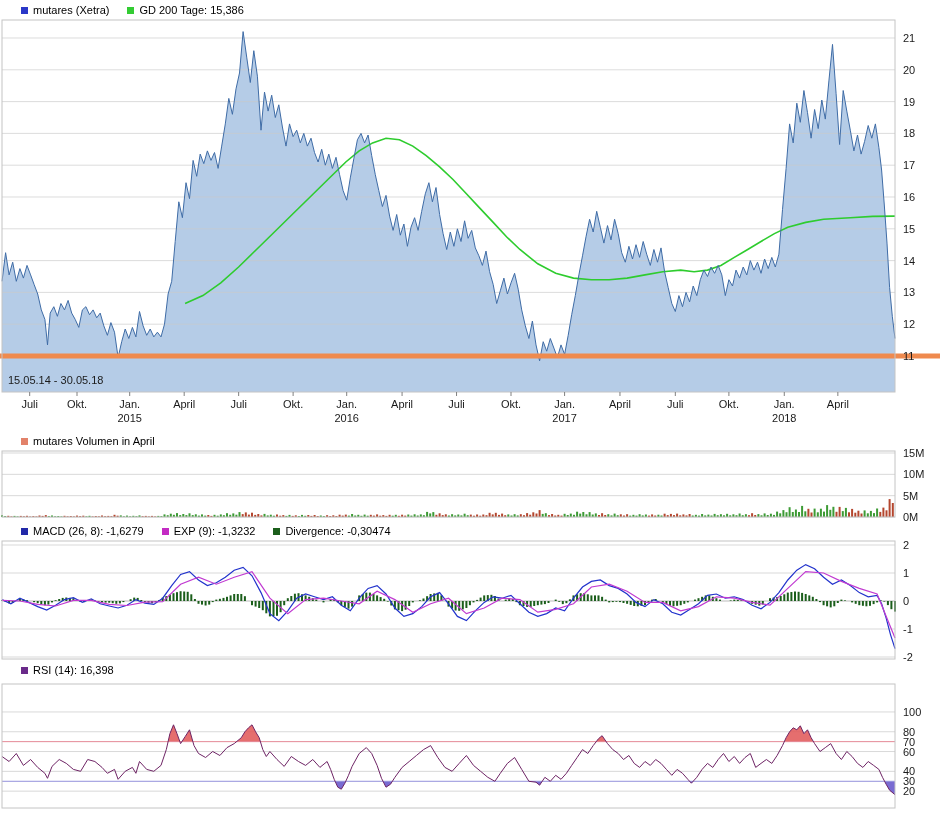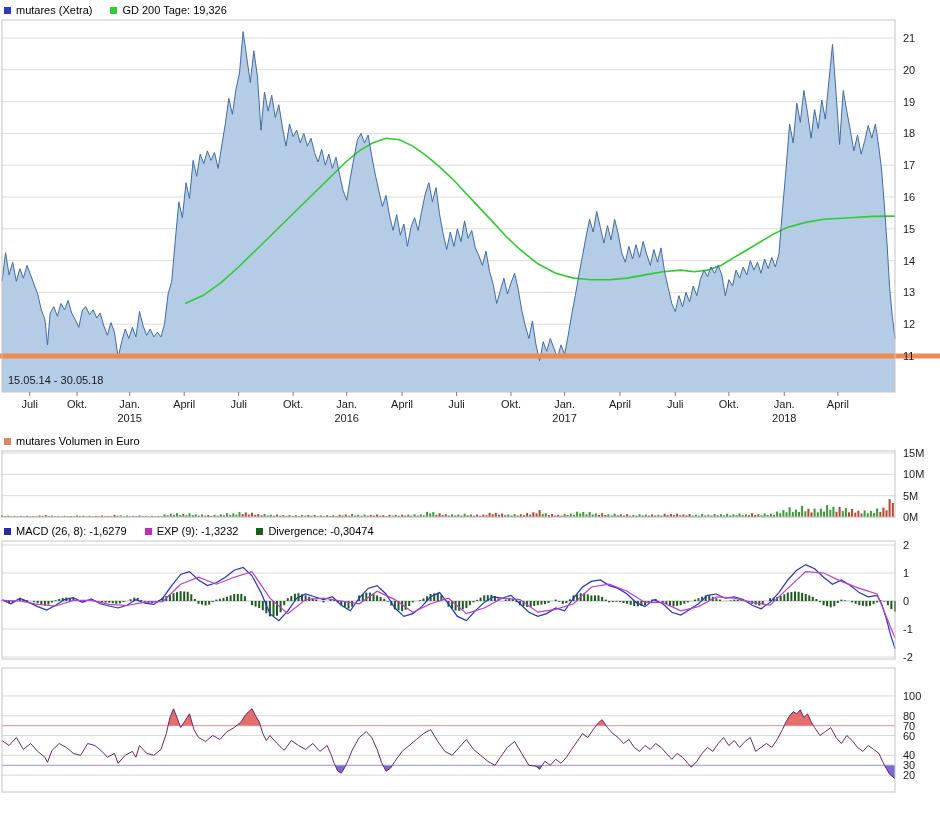"mutares (Xetra)" .legend { padding-left: 4px -> 21px }
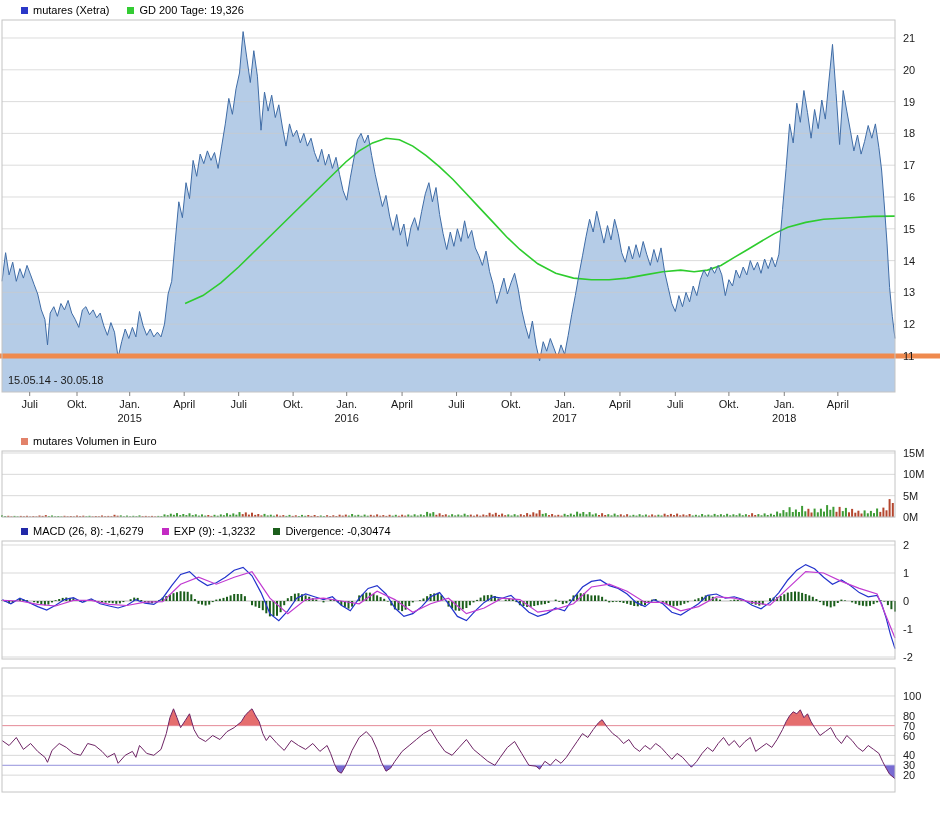"GD 200 Tage: 19,326" span { text: 19,326 -> 15,386 }
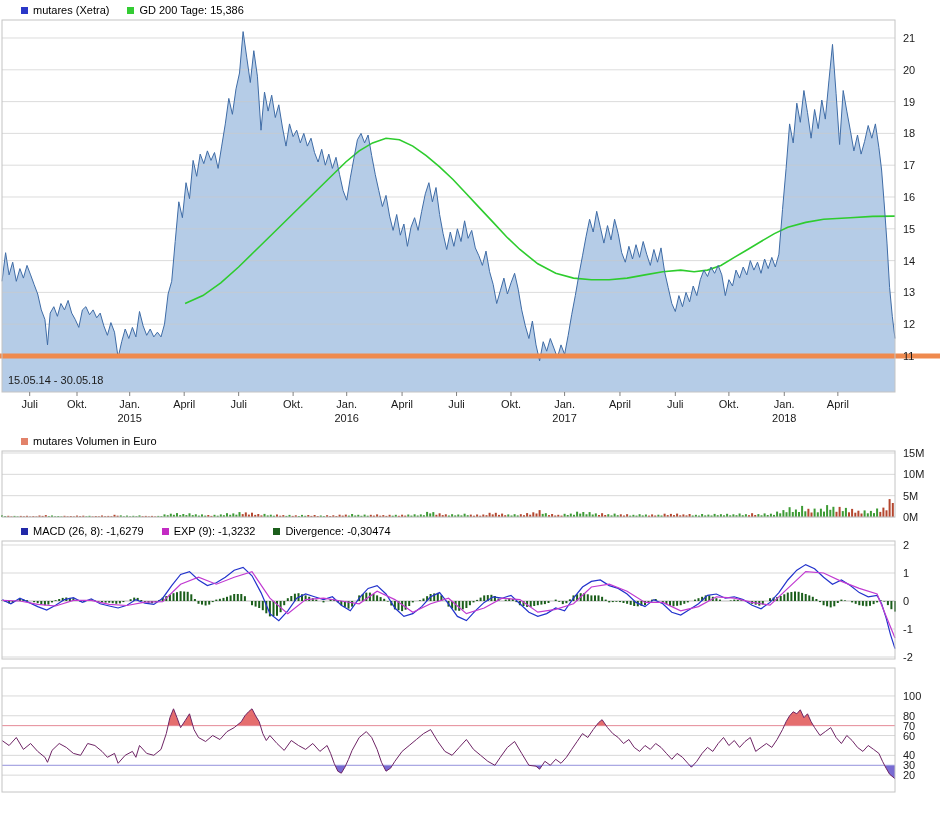"mutares Volumen in Euro" span { text: Euro -> April }
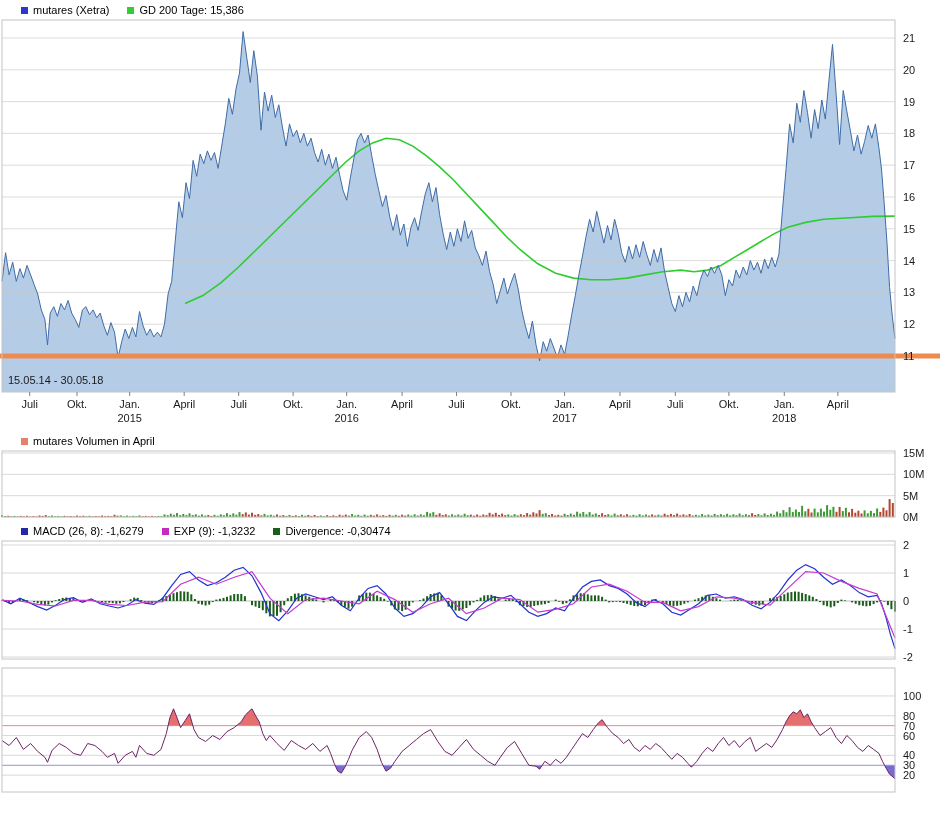"RSI (14): 16,398" div.legend { html: none -> <div> <div> <span></span> <span>RSI (14): 16,398</span> </div> </div> }
